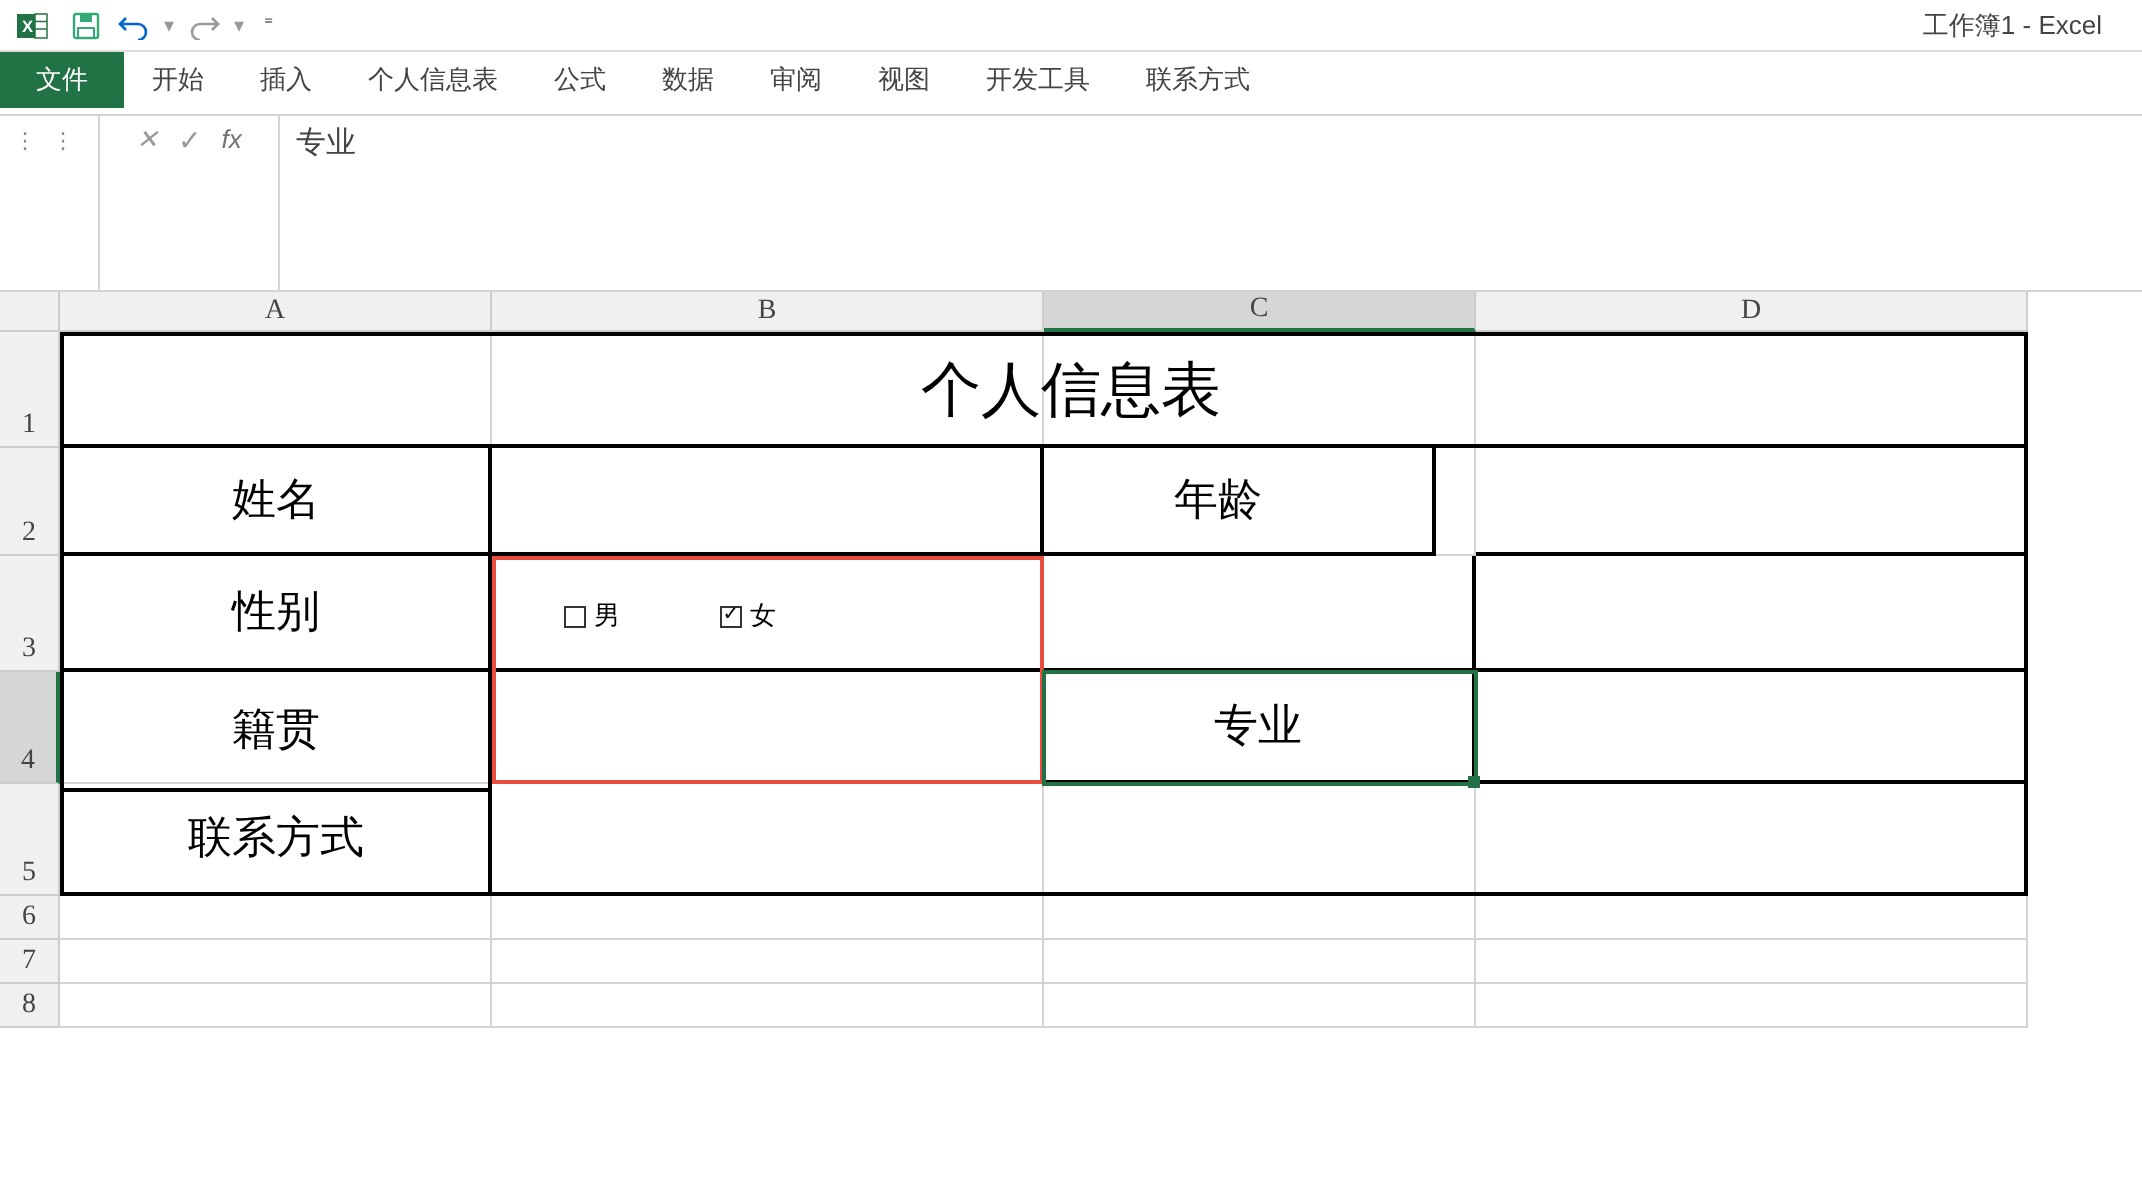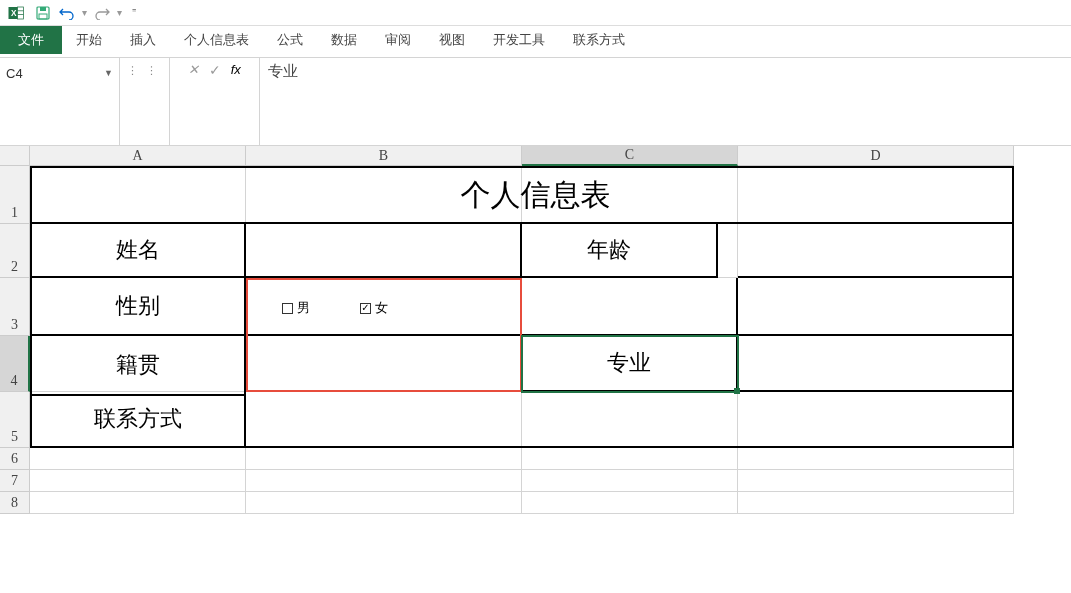"工作簿1 - Excel" div.title-text { html: none -> <div>工作簿1 - Excel</div> }
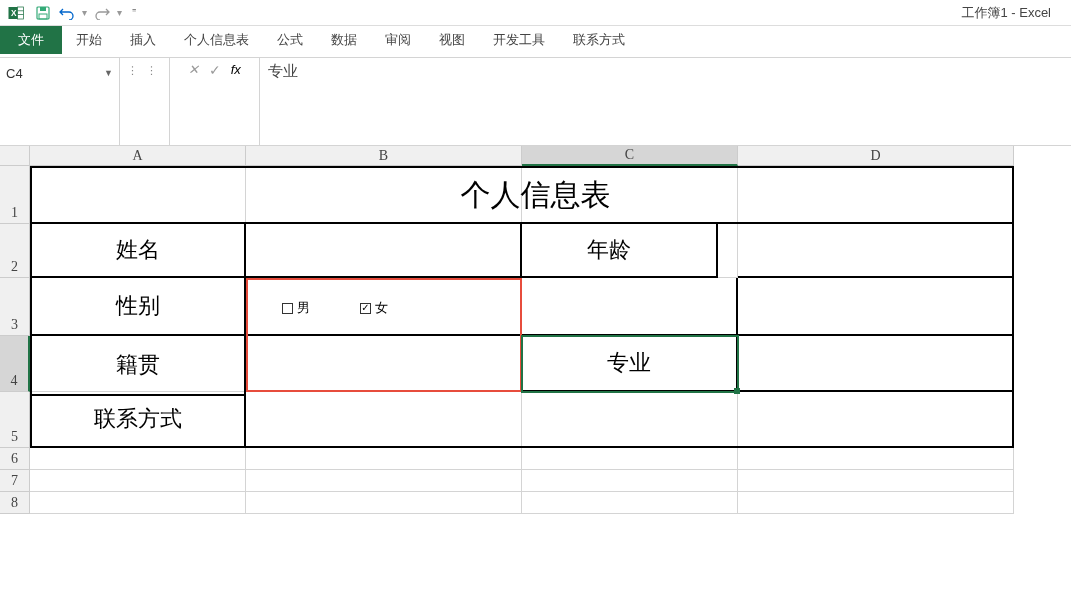"C4" div.namebox-wrap { html: <div> <div> <span>C4</span> <span>▼</span> </div> </div> -> none }
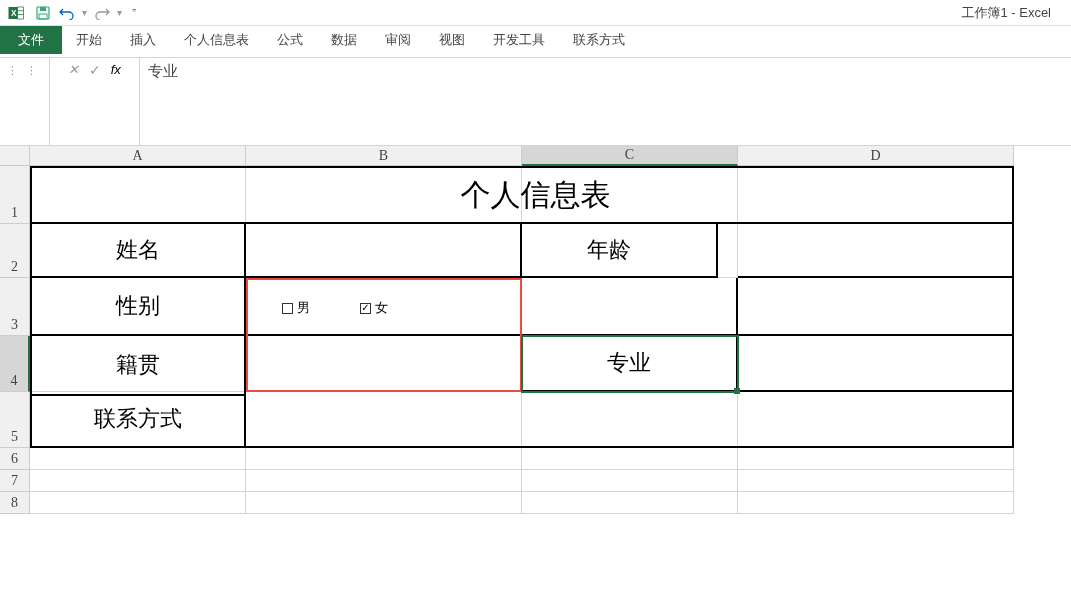"fx" .fx-cell .fx { color: #000000 -> #737373 }
